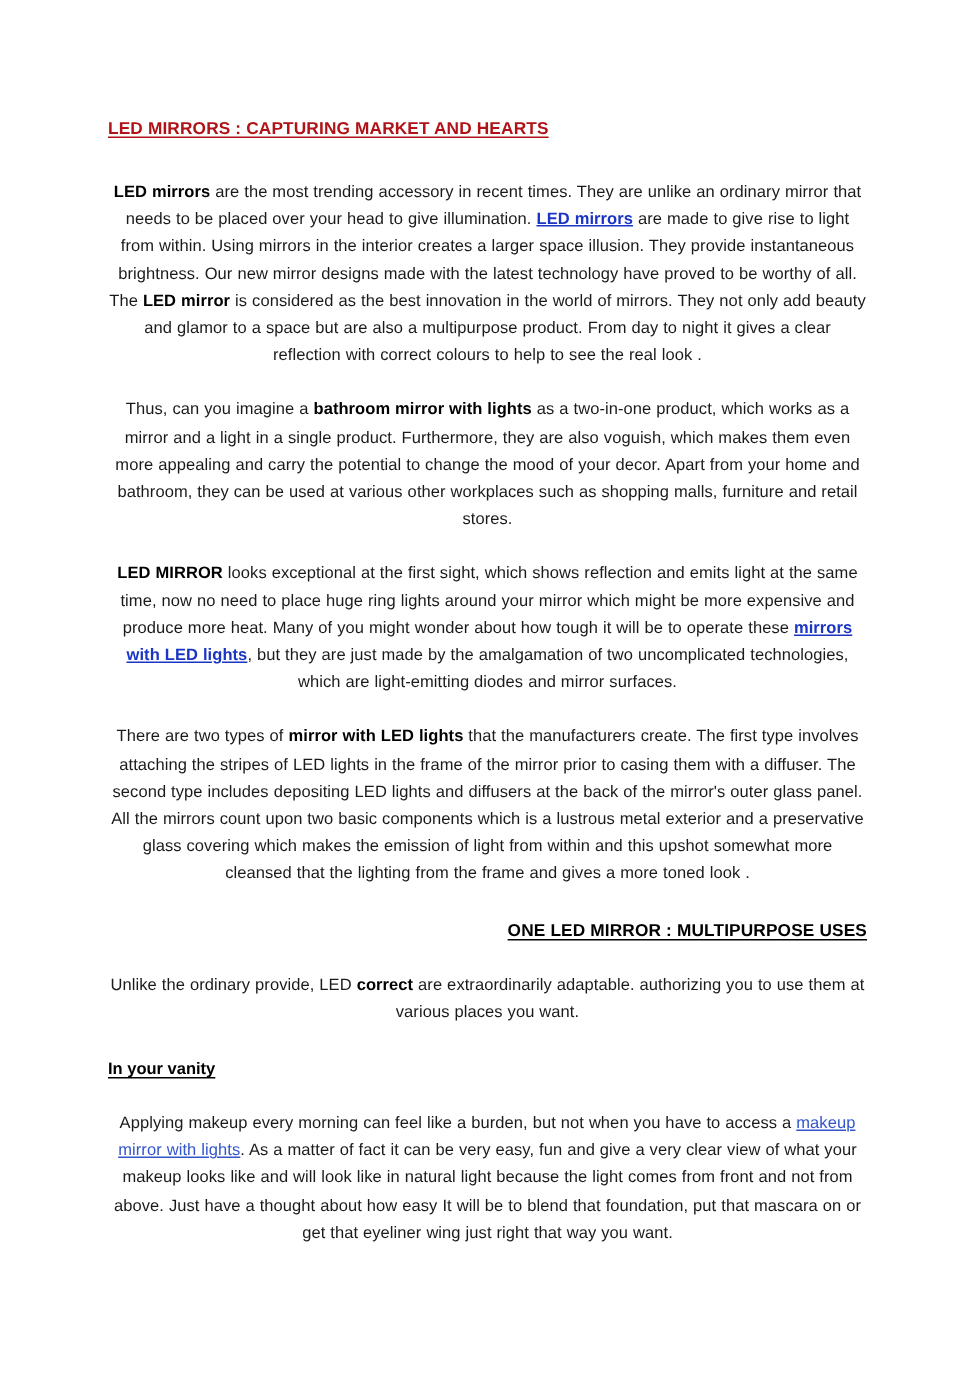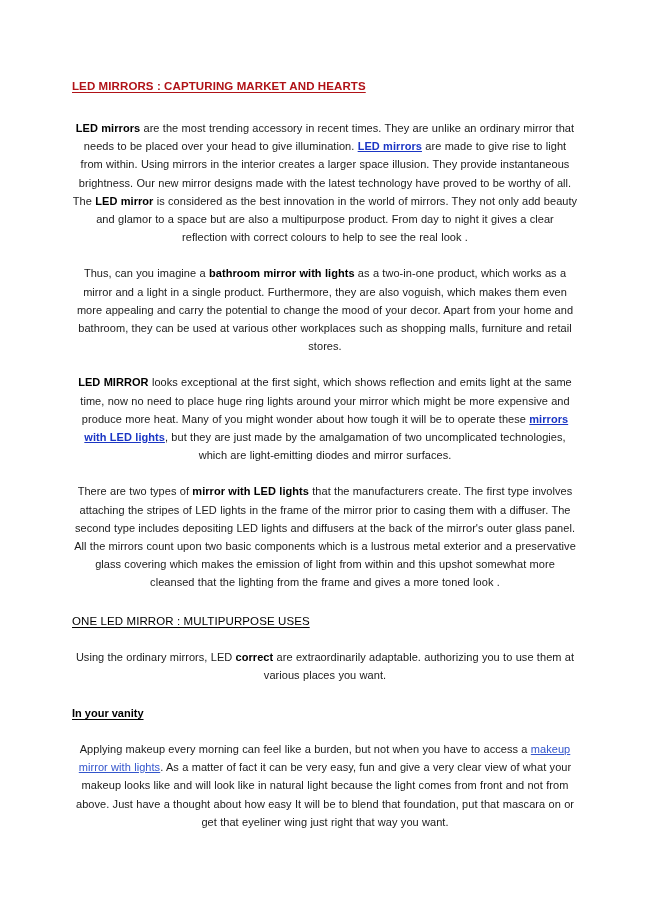"ONE LED MIRROR : MULTIPURPOSE" .section-heading { font-weight: normal -> bold; text-align: none -> right }
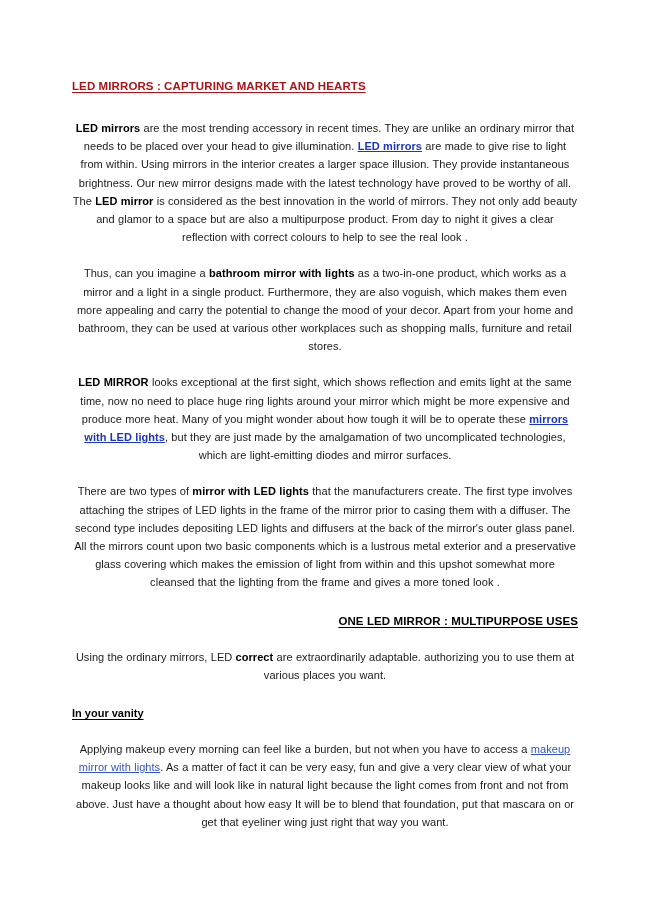"Using the ordinary mirrors, LED" span { text: Using the ordinary mirrors -> Unlike the ordinary provide }
